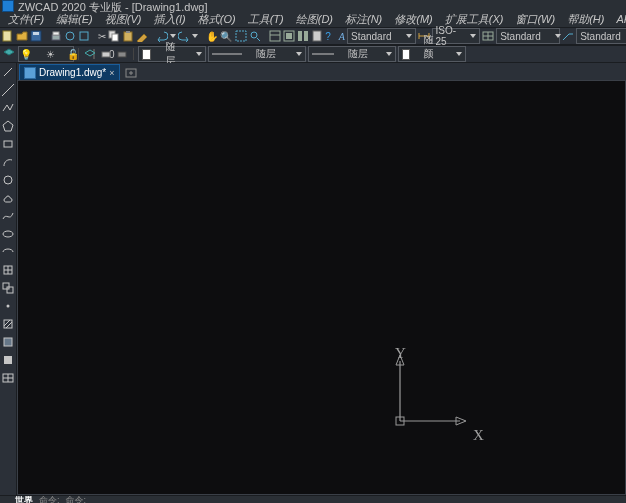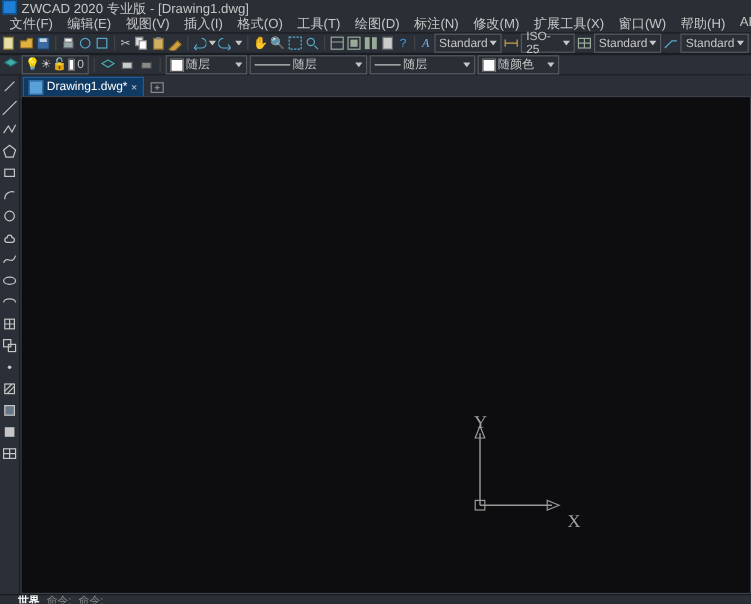"文件(F)" .menubar span { font-style: none -> italic }
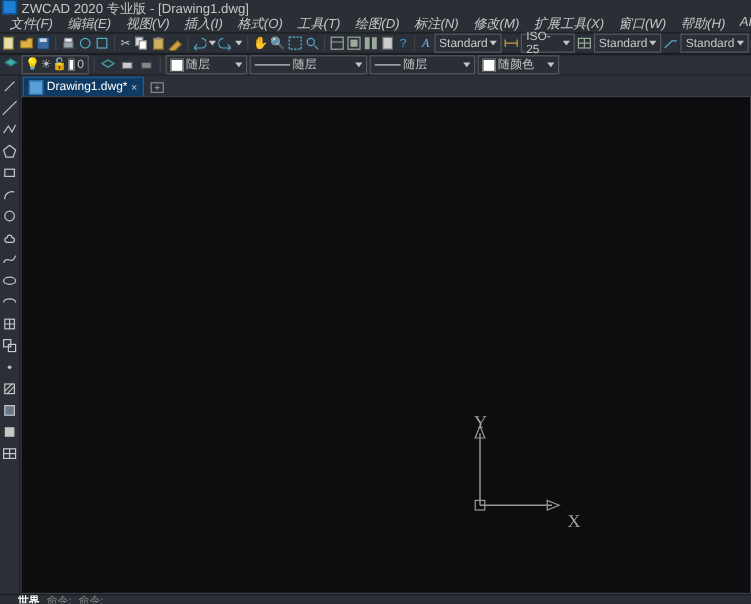"Standard" .dropdown { gap: 2px -> 14px }
